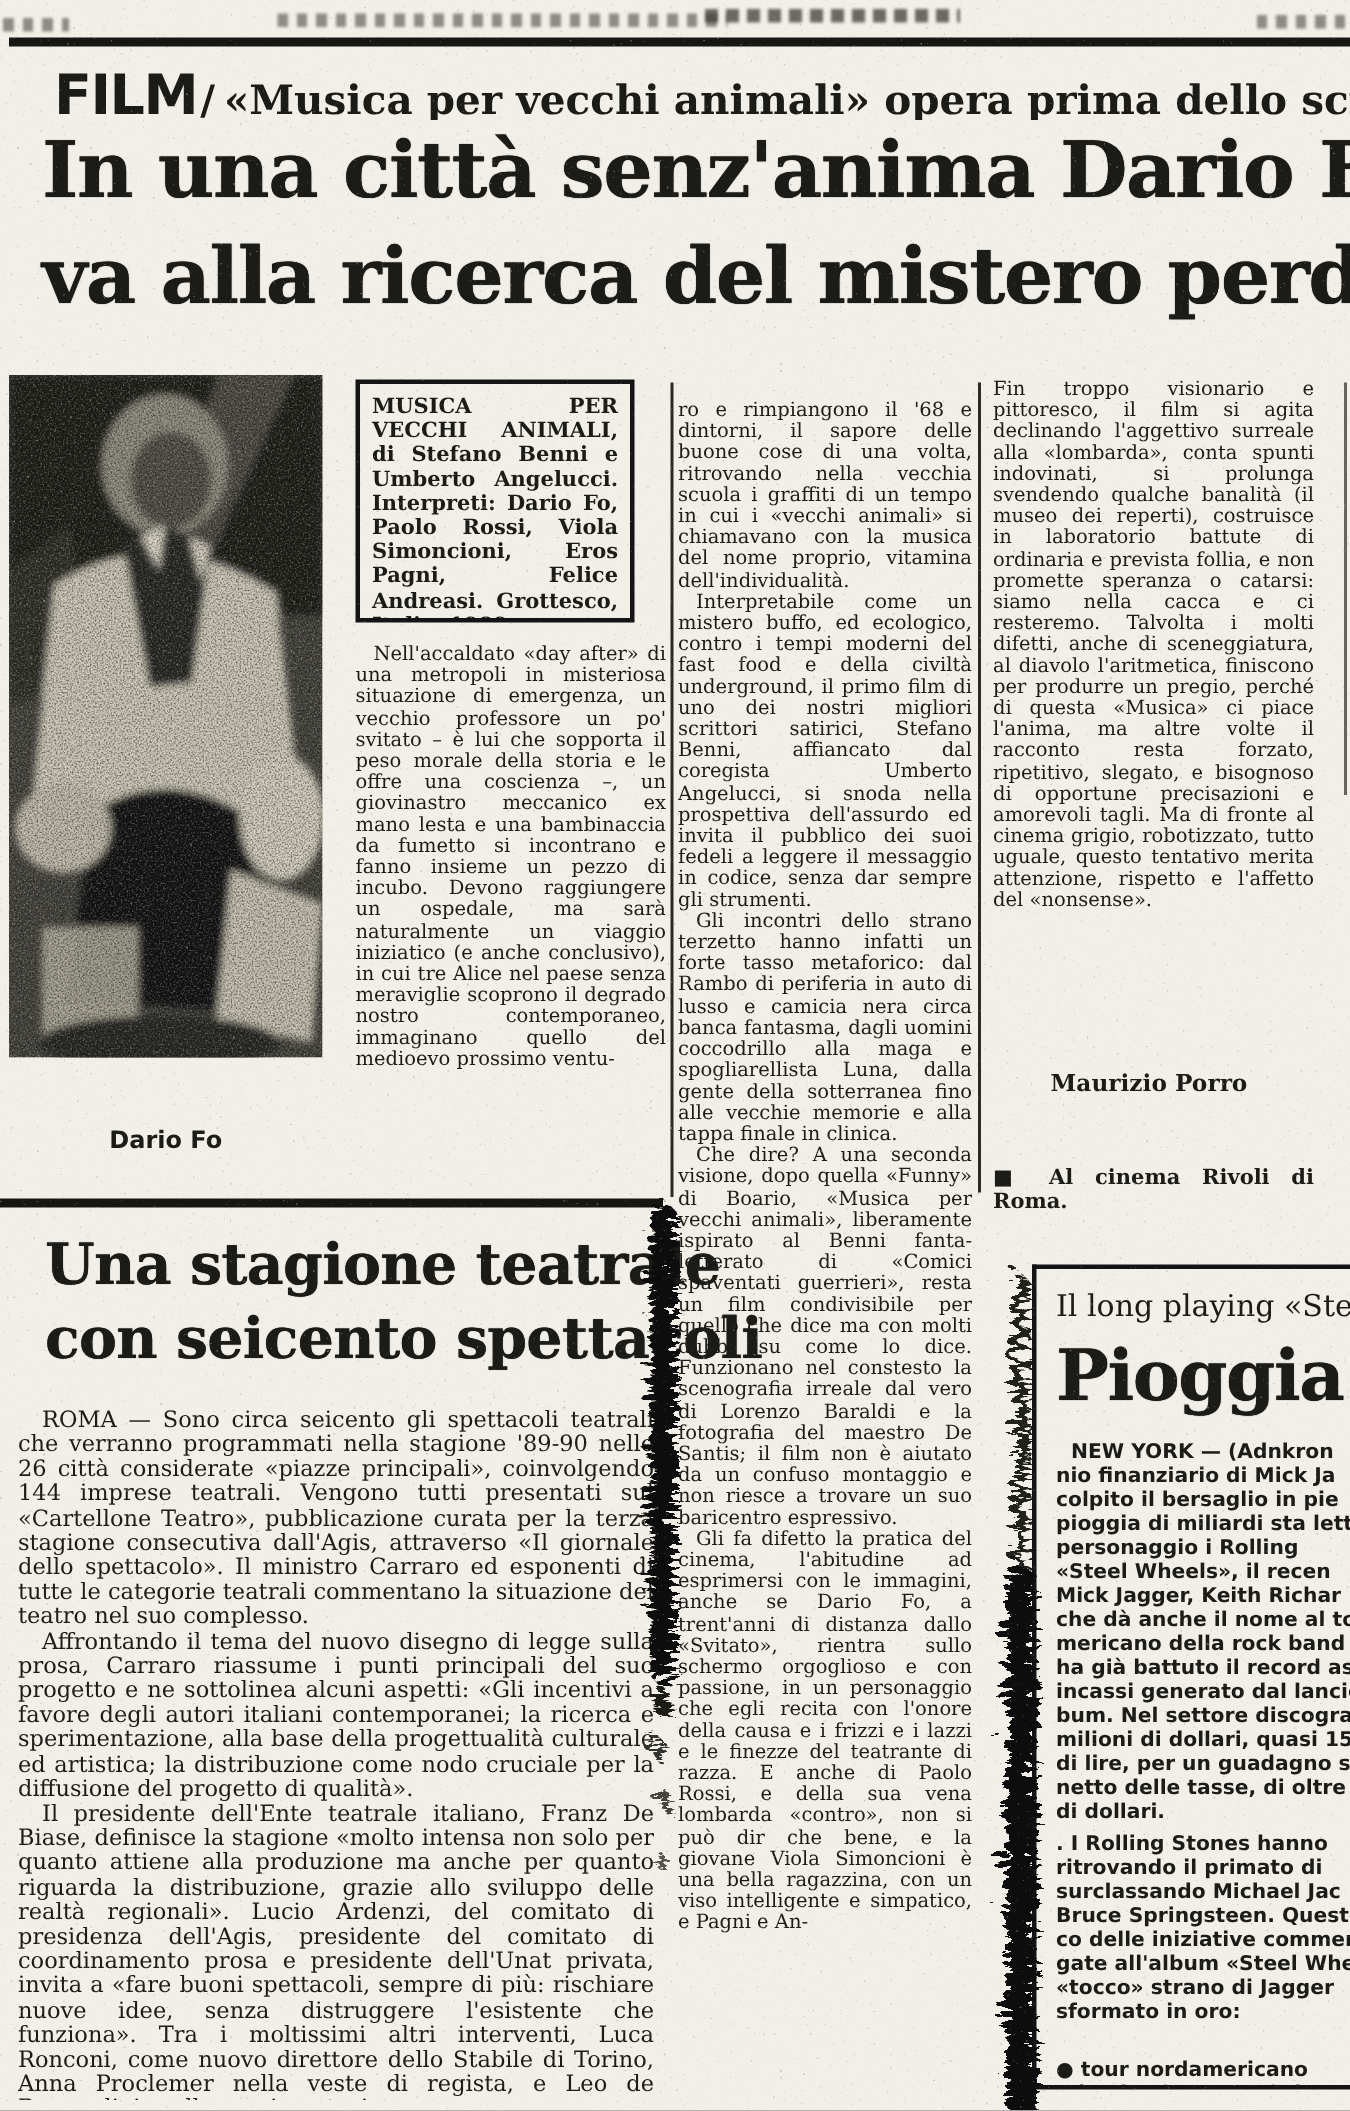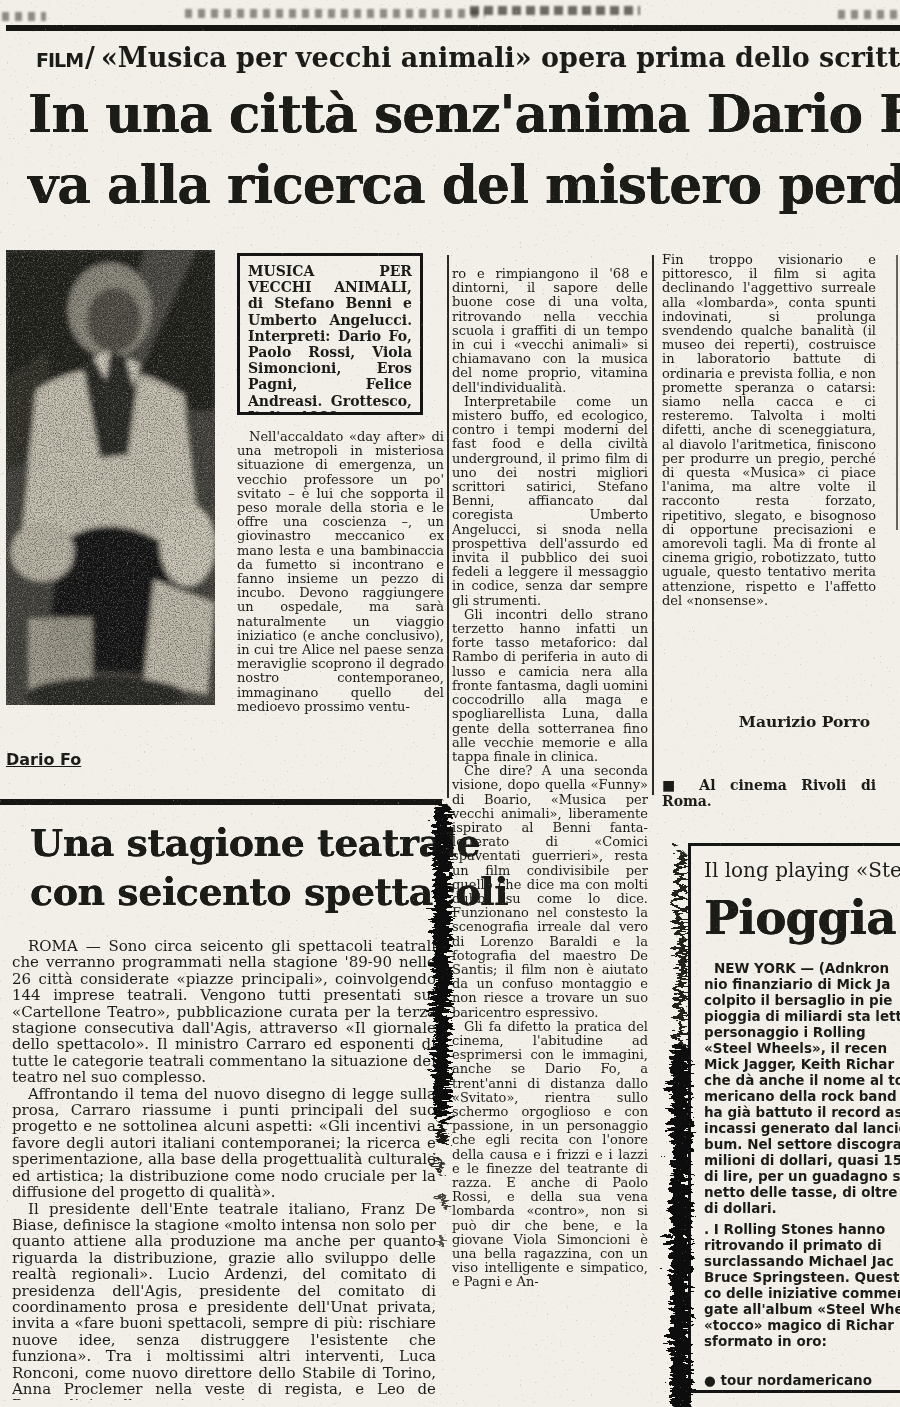"FILM" #kicker .film { font-size: 19px -> 37px }
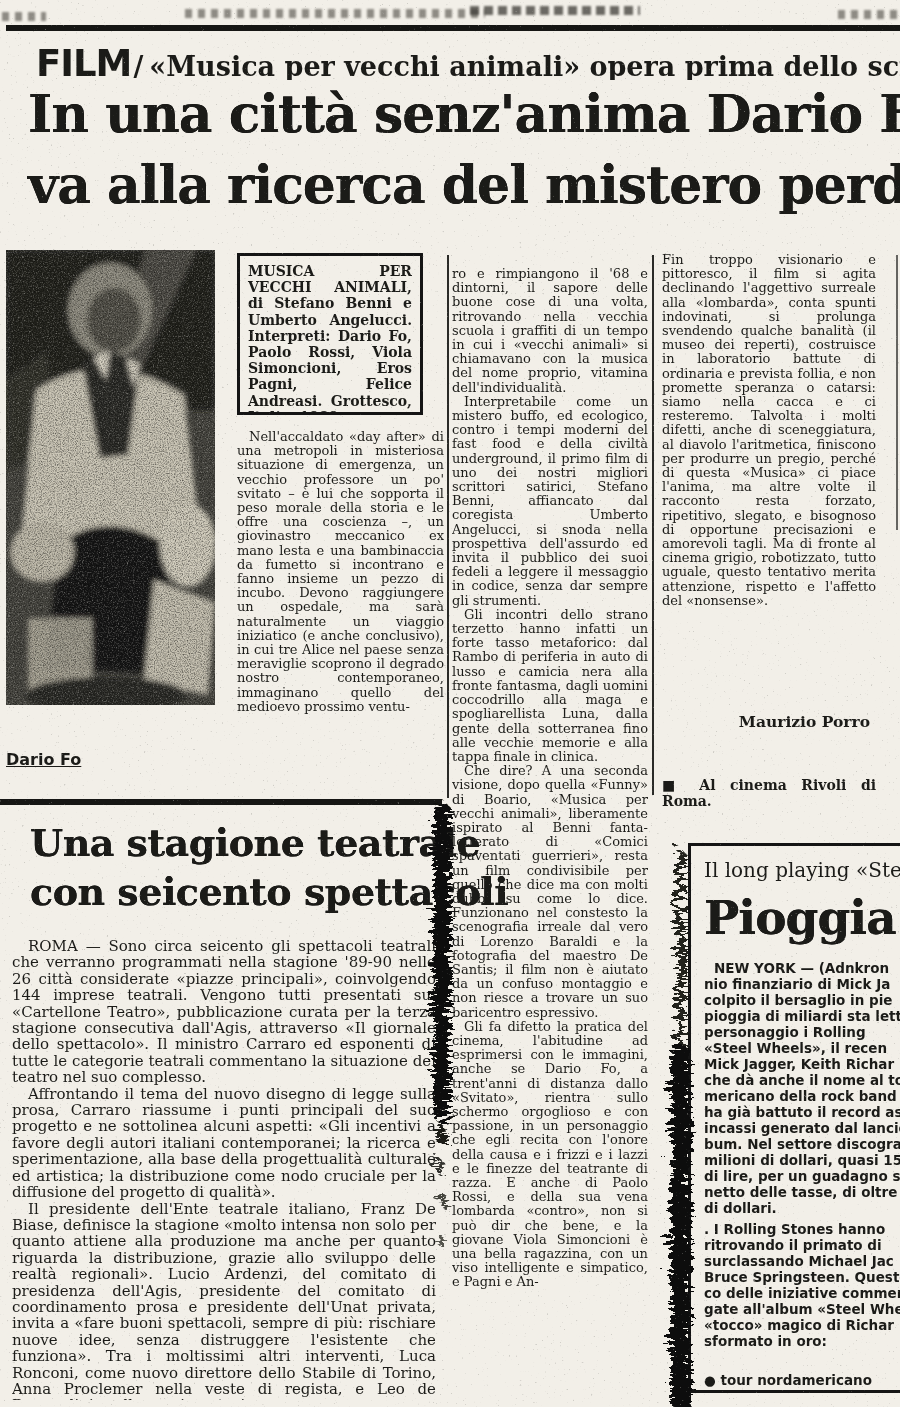"Gli incontri dello strano terzetto" p.para { text: alla fronte -> circa banca }
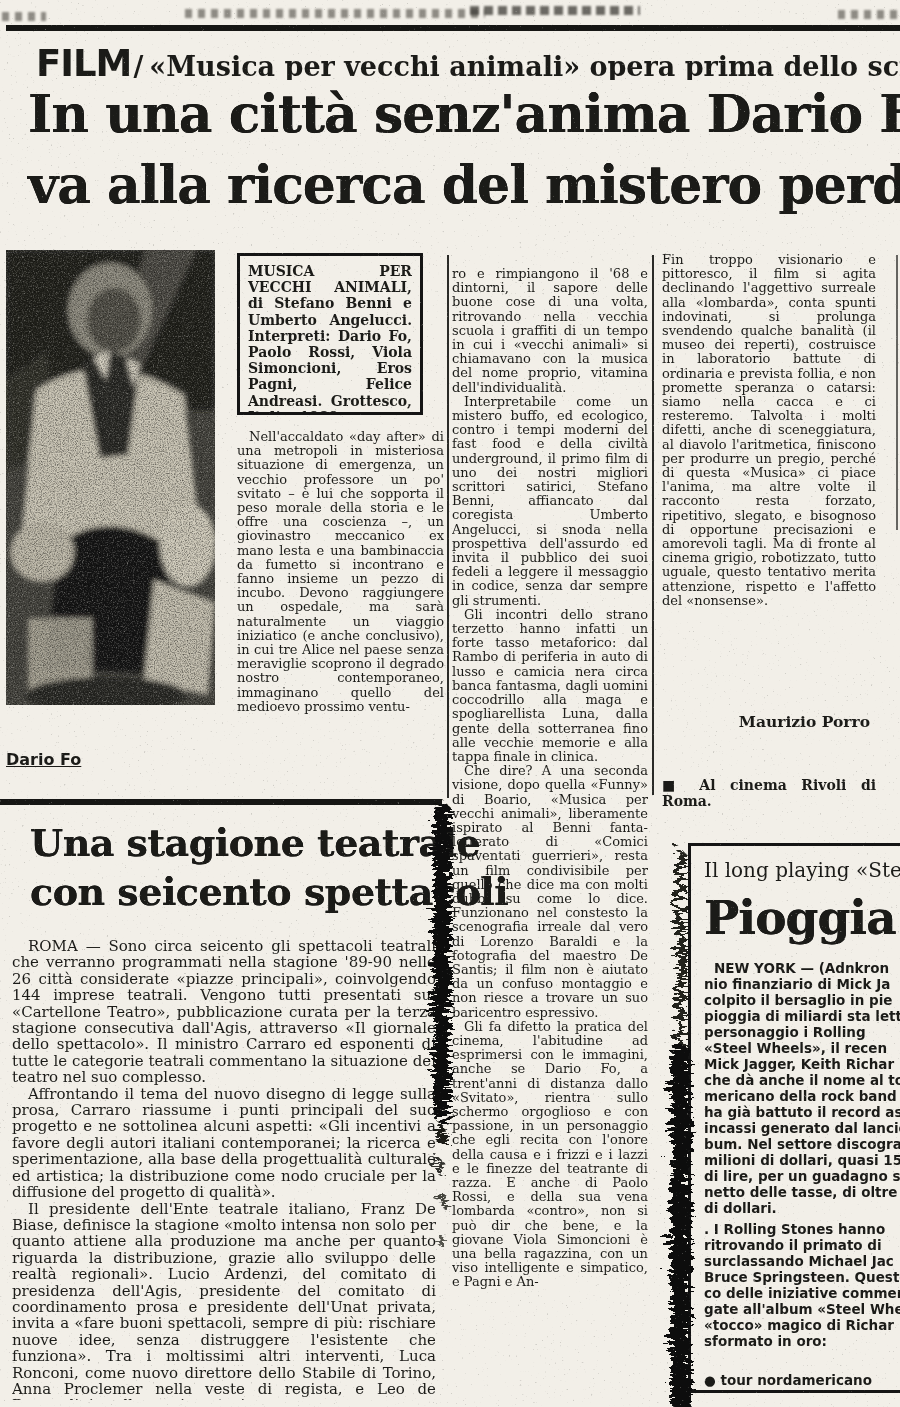"Maurizio Porro" #byline { text-align: right -> center }
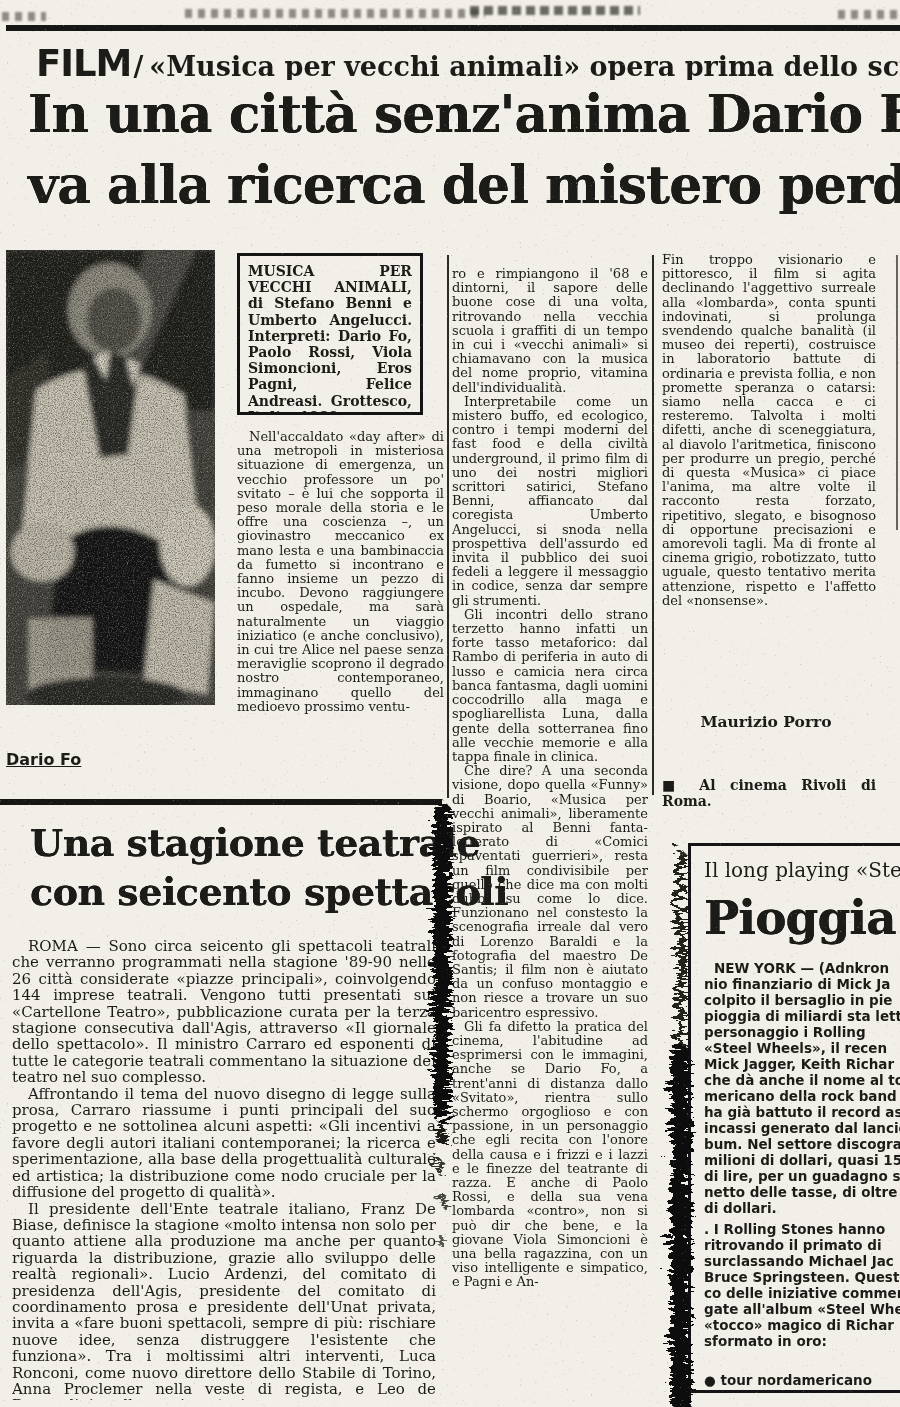"Dario Fo" #photo-caption { text-align: left -> center; text-decoration: underline -> none }
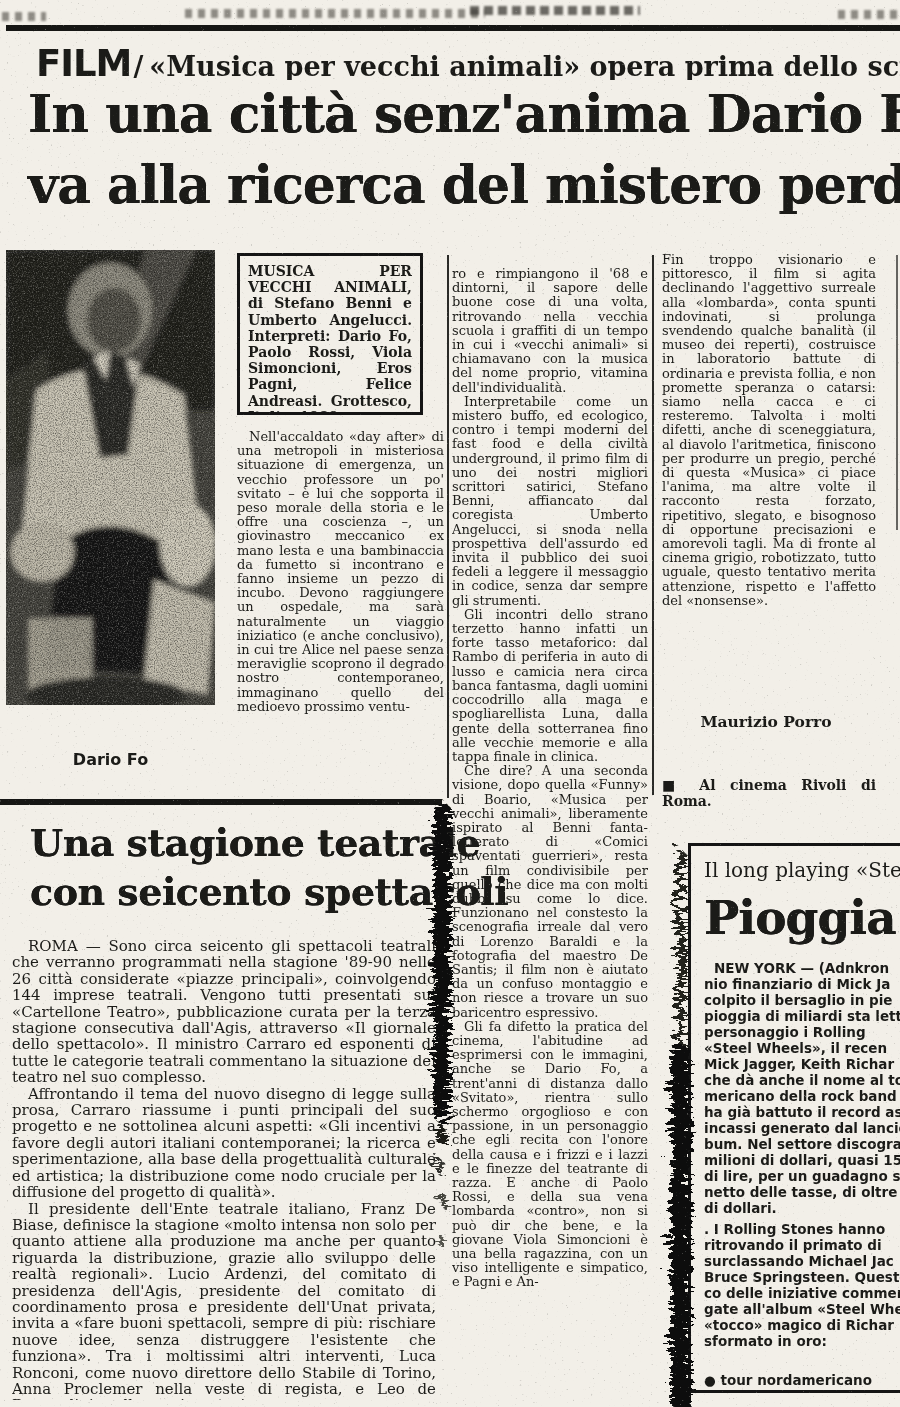"«tocco» magico di Richar" div.agency-line { text: magico di Richar -> strano di Jagger }
